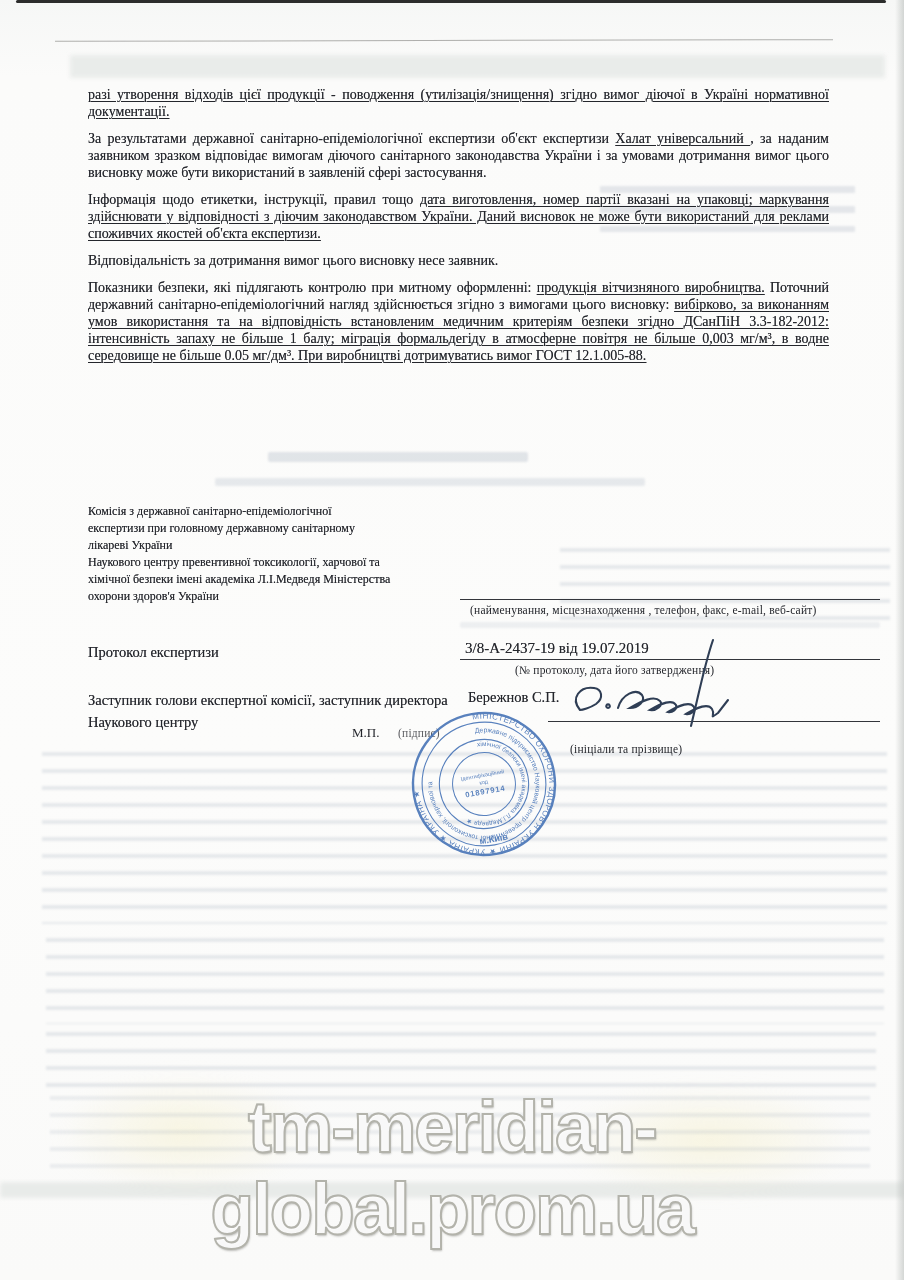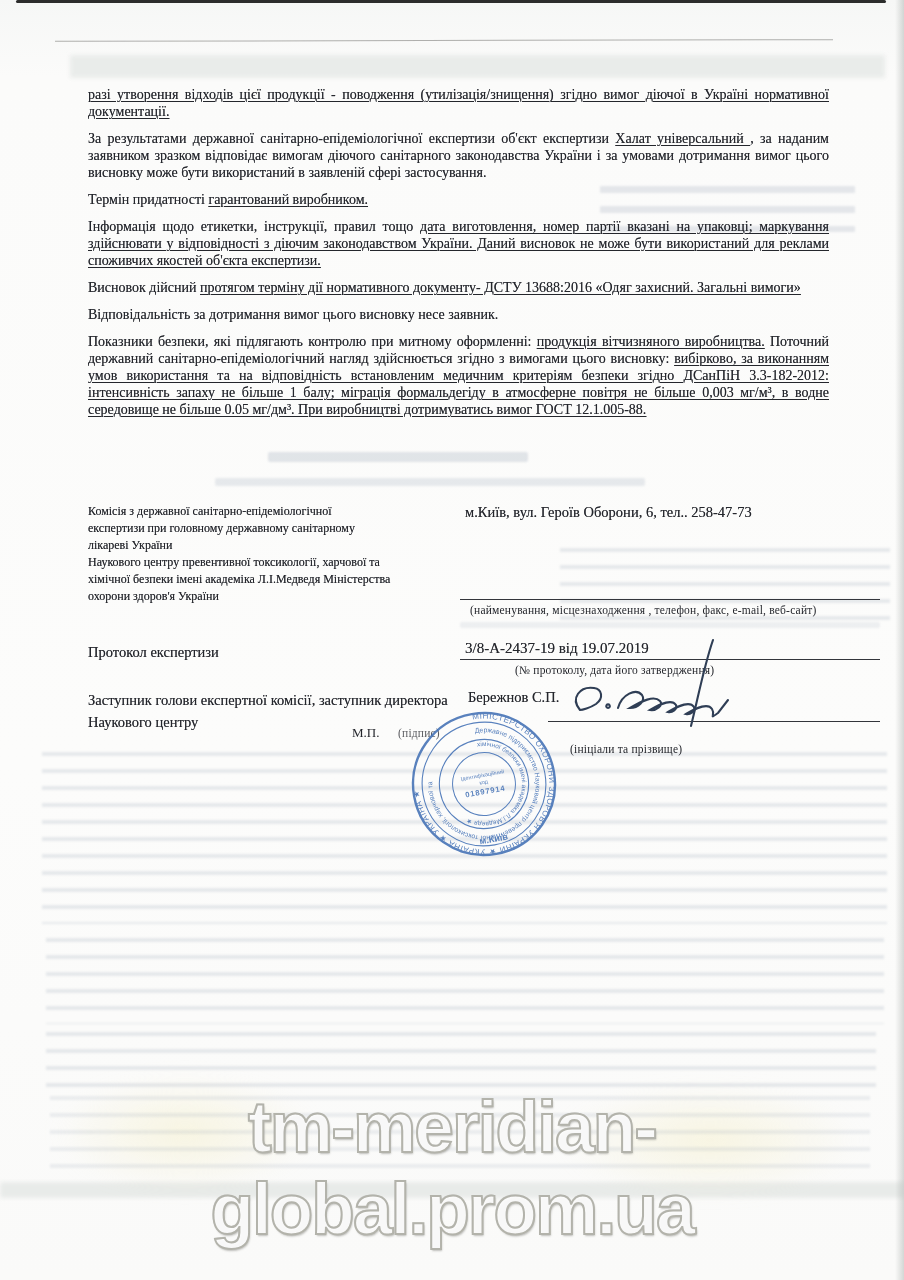"Термін придатності гарантований" p { html: <p><span>Термін придатності </span><span>гарантований виробником.</span></p> -> none }
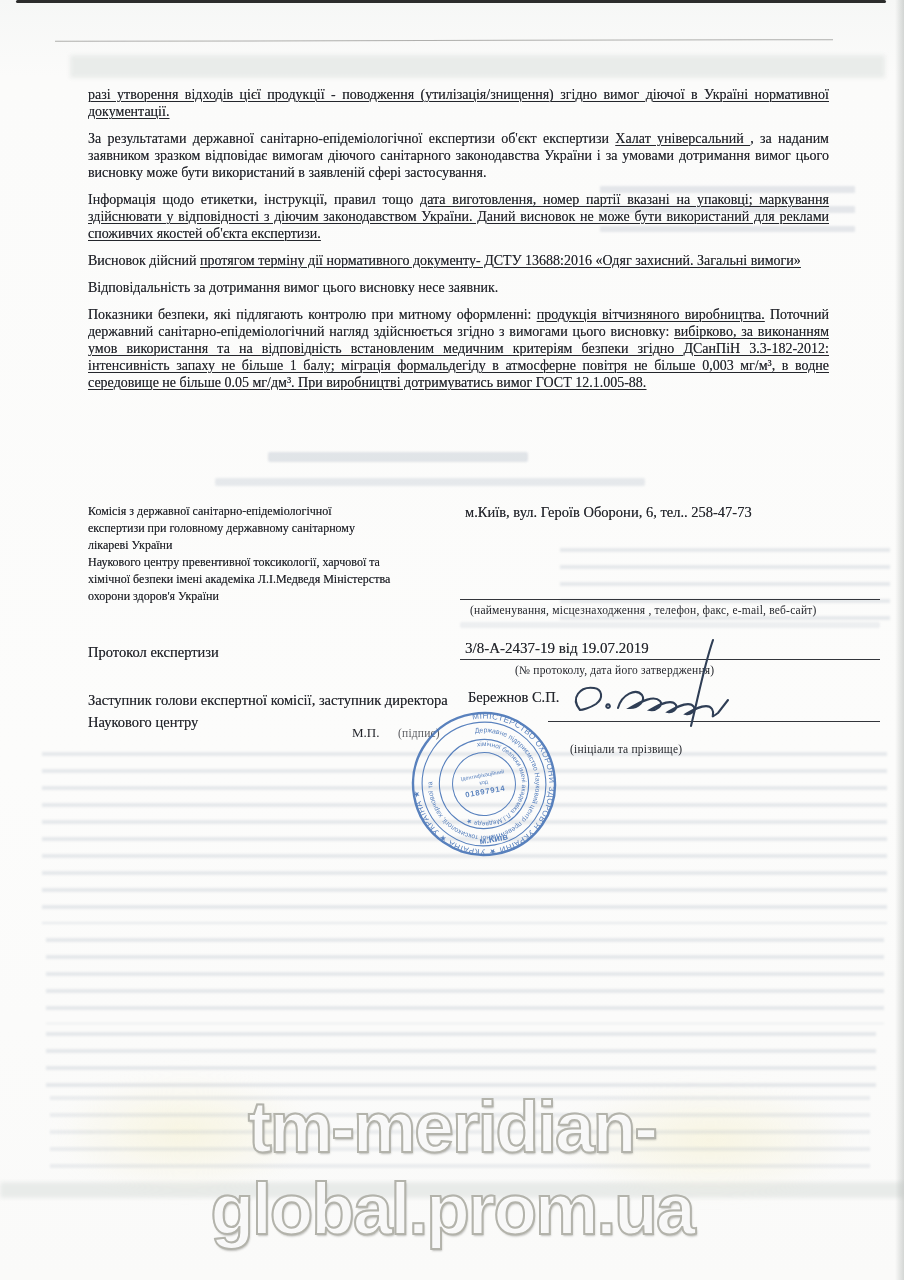"Висновок дійсний протягом терміну дії" p { html: <p><span>Висновок дійсний </span><span>протягом терміну дії нормативного документу- ДСТУ 13688:2016 «Одяг захисний. Загальні вимоги»</span></p> -> none }
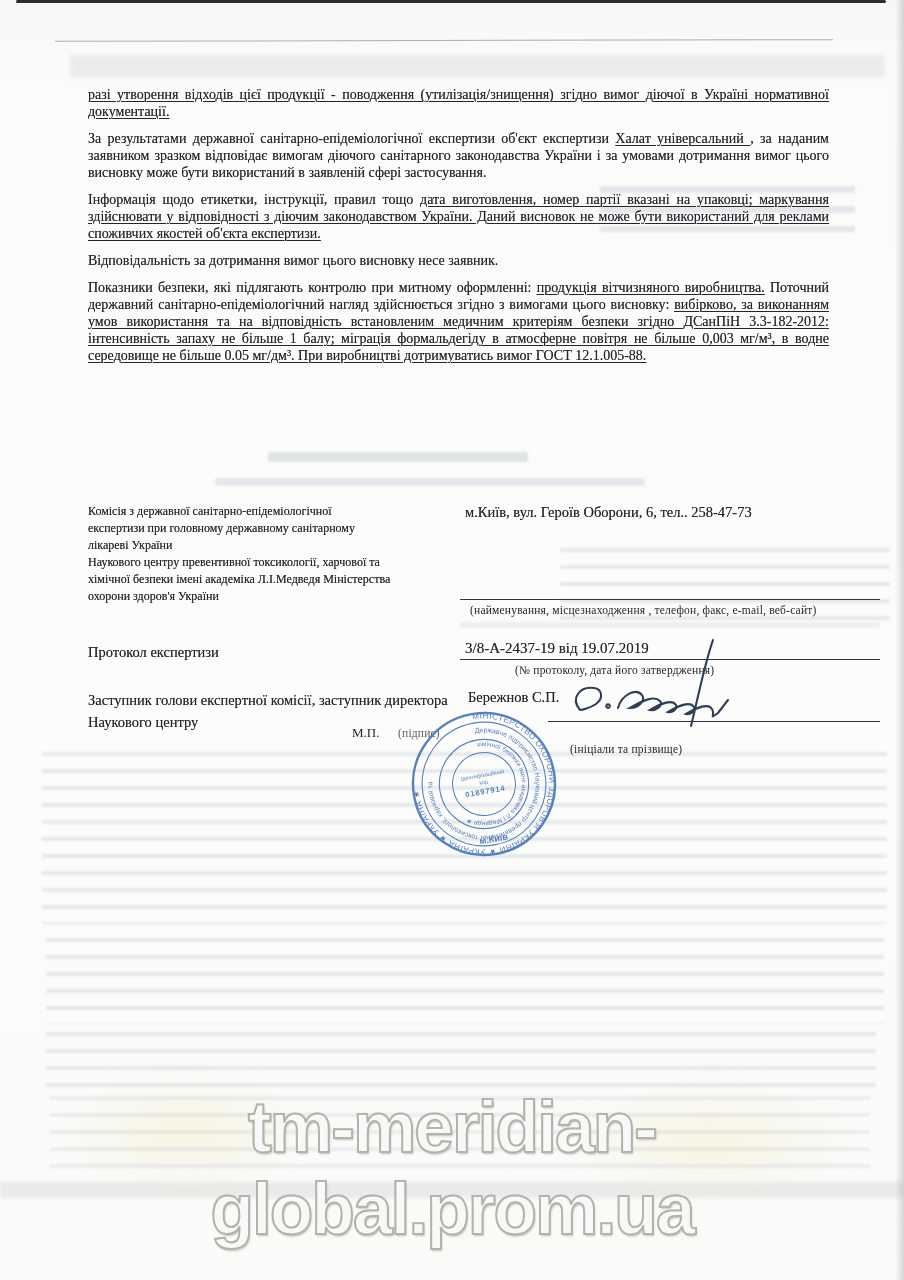"м.Київ, вул. Героїв Оборони, 6," div.abs { html: <div>м.Київ, вул. Героїв Оборони, 6, тел.. 258-47-73</div> -> none }
